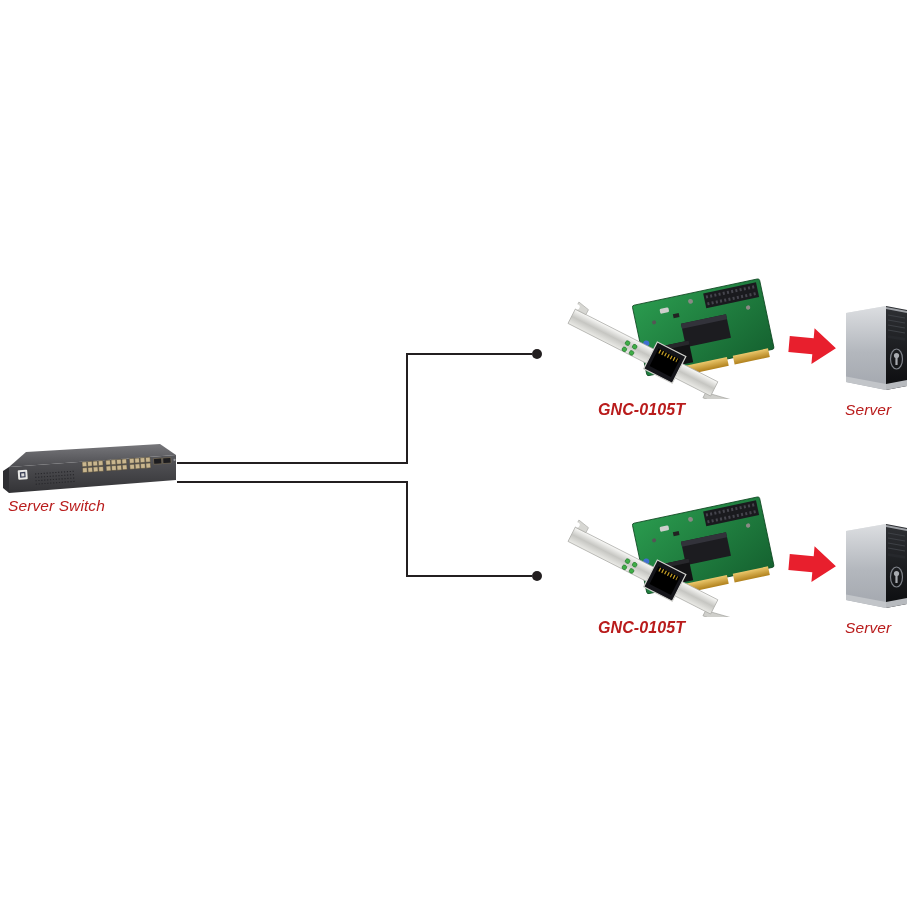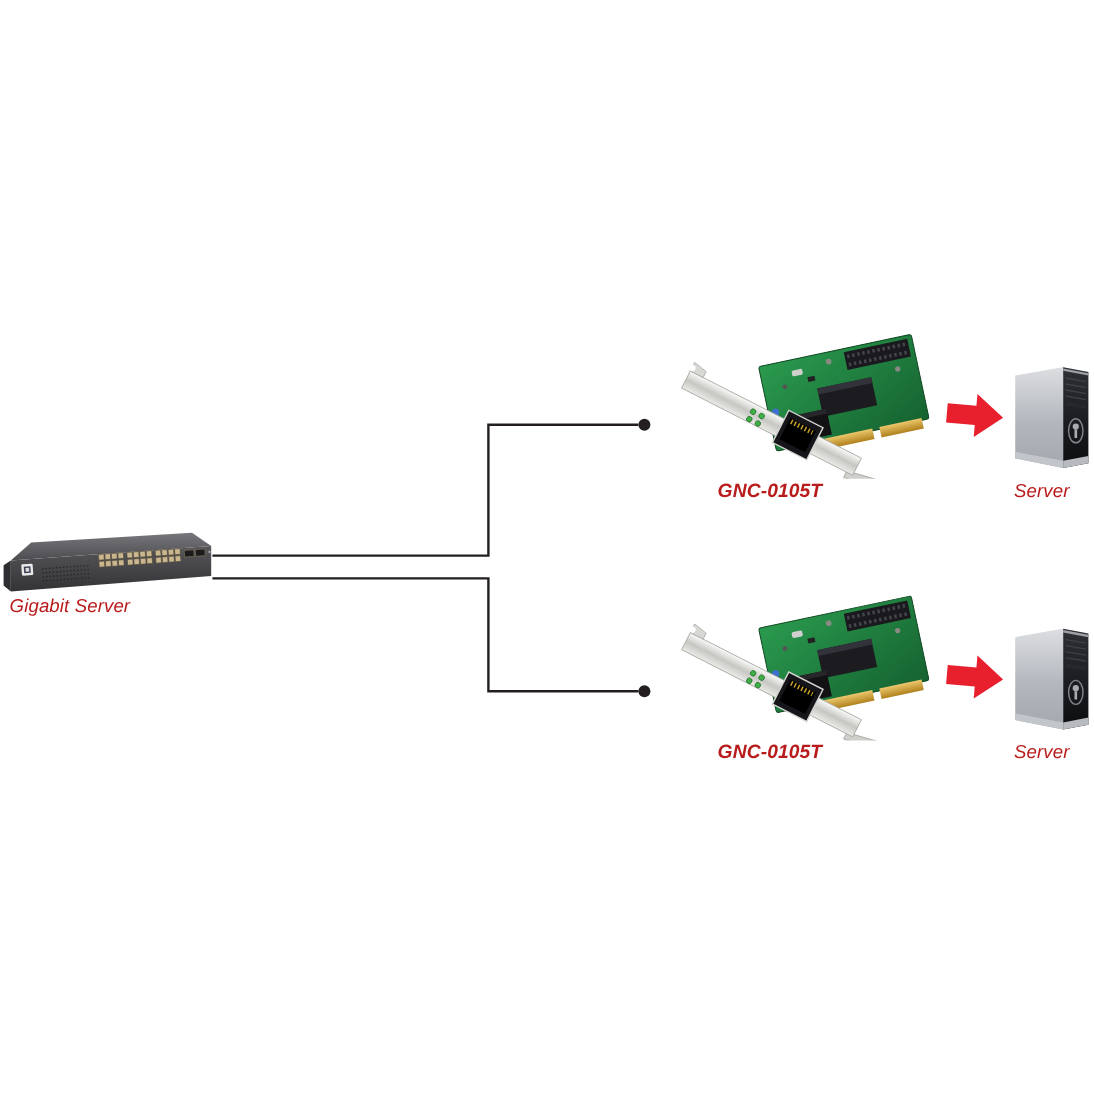"Gigabit Server" div.device-label { text: Gigabit Server -> Server Switch }
